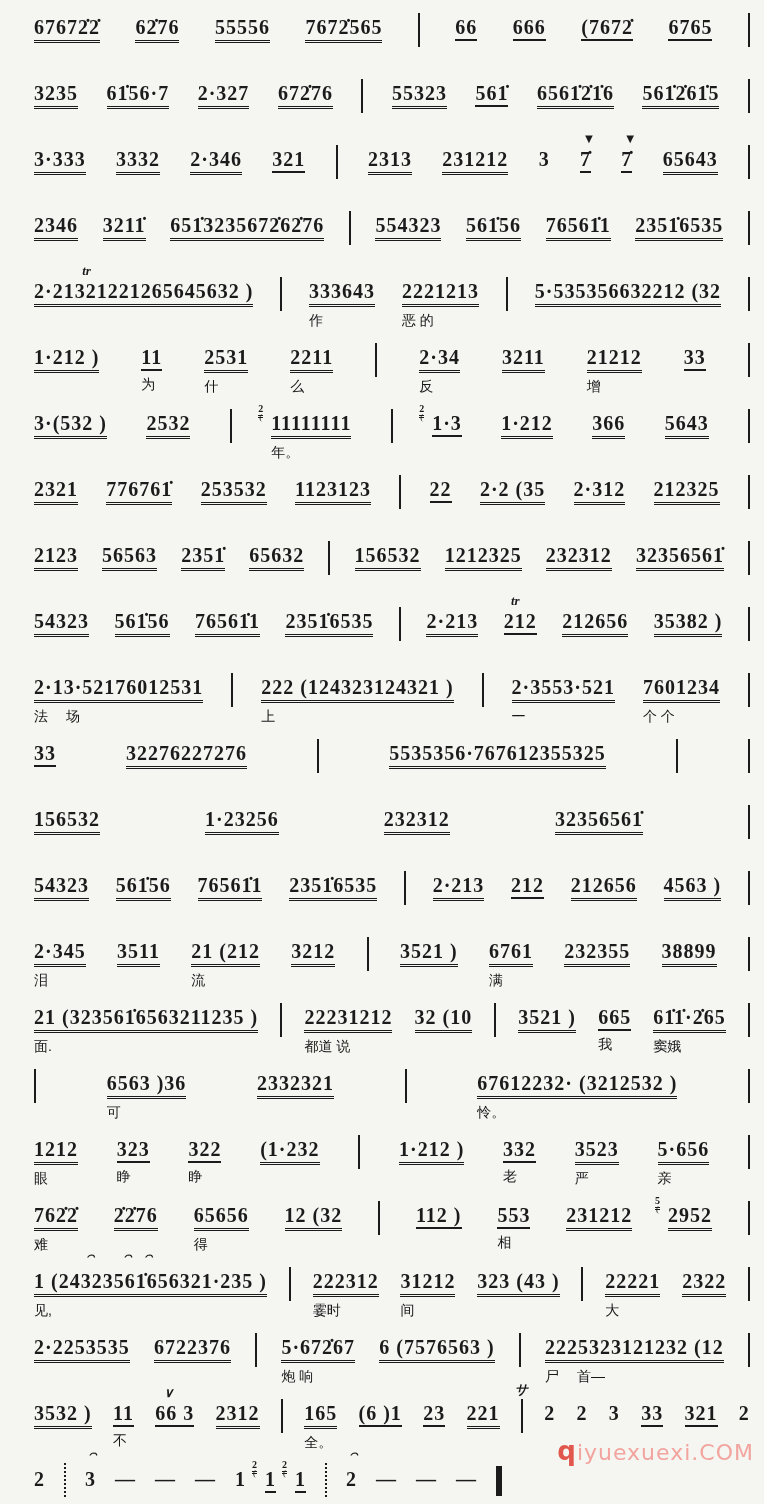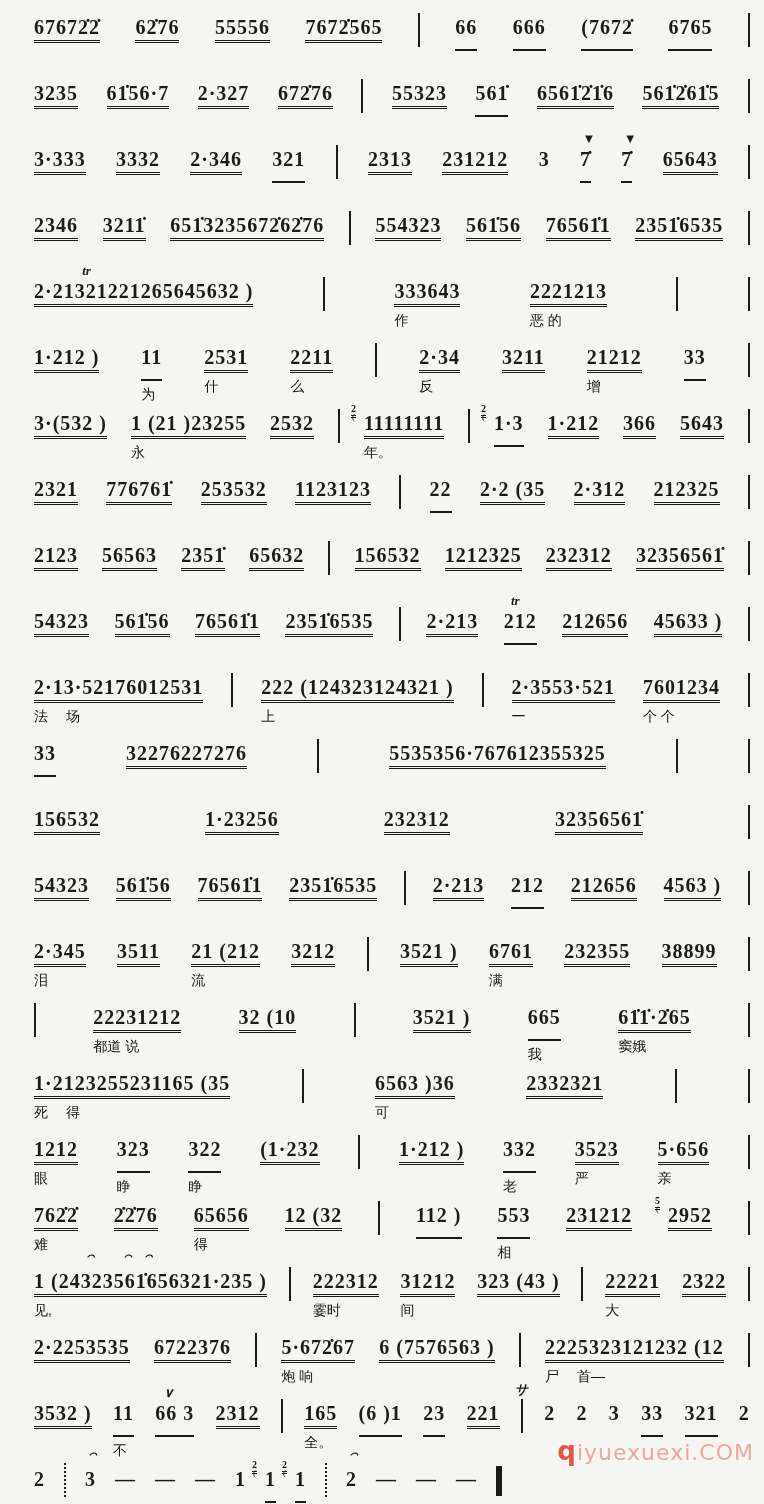"66" .u1 { padding-bottom: 10px -> 0 }
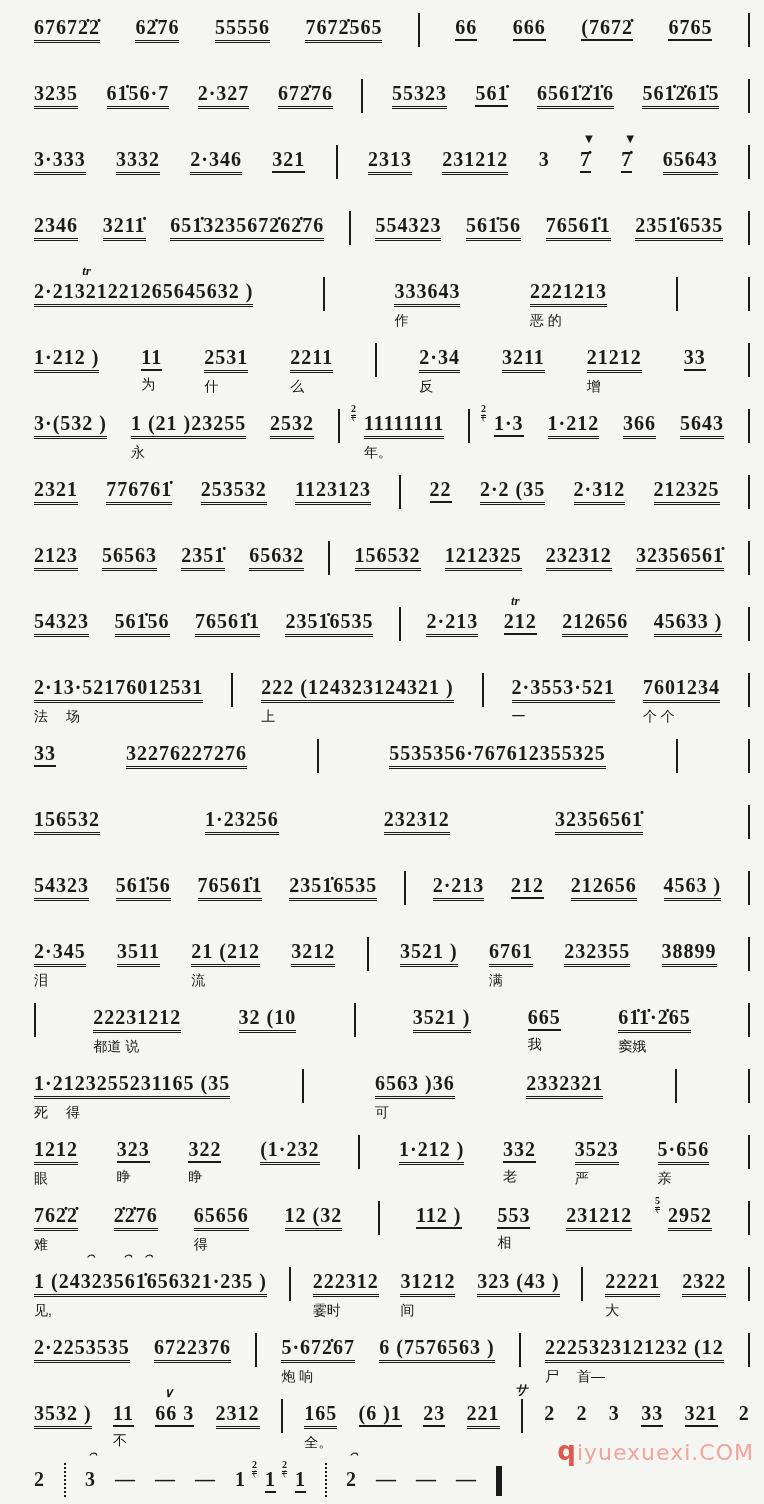"5·535356632212 (32" span.tok { html: none -> <span> <span>5·535356632212 (32</span> </span> }
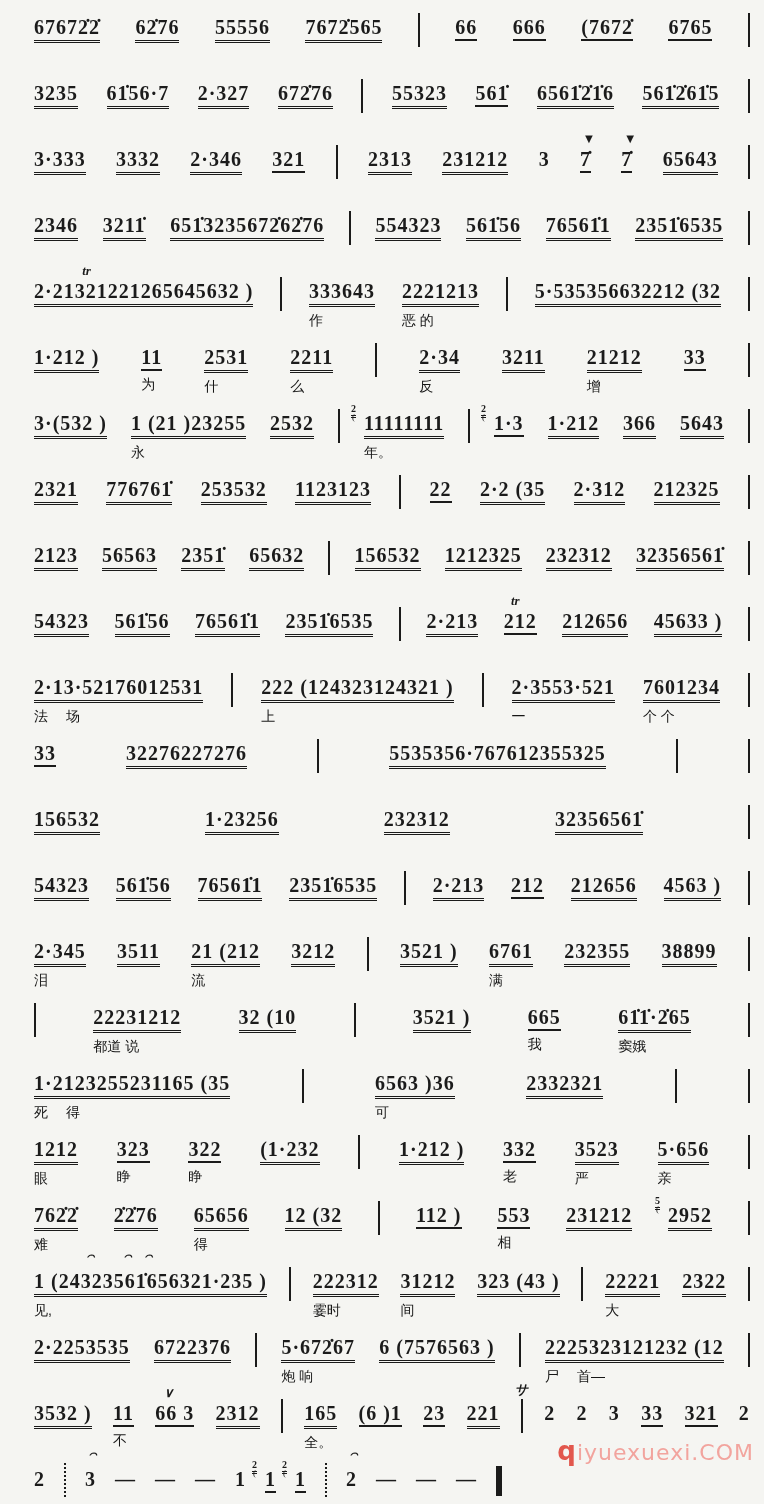"1 (21 )23255" span.tok { html: <span> <span>1 (21 )23255</span> <span>永</span> </span> -> none }
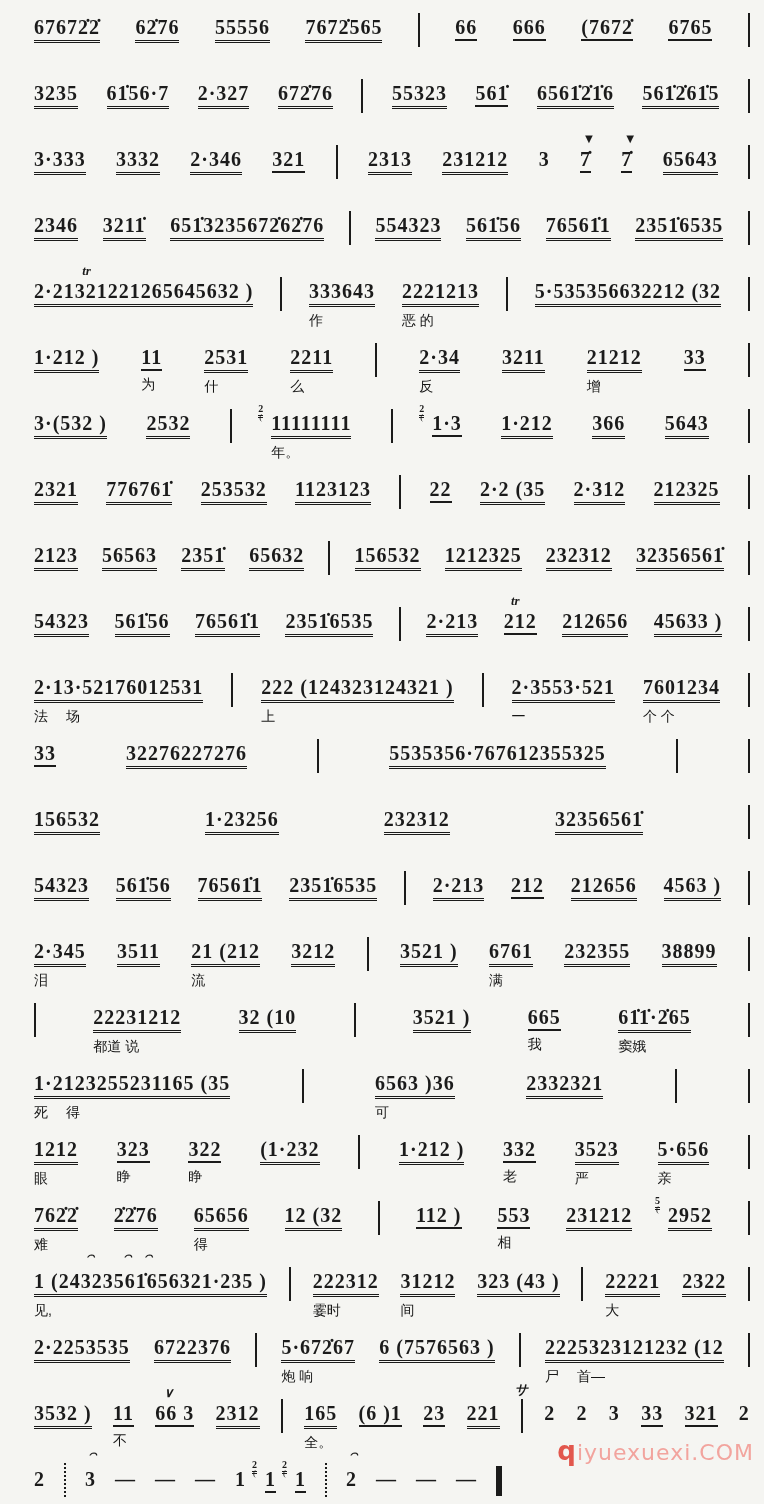"45633 )" span.num { text: 45633 -> 35382 }
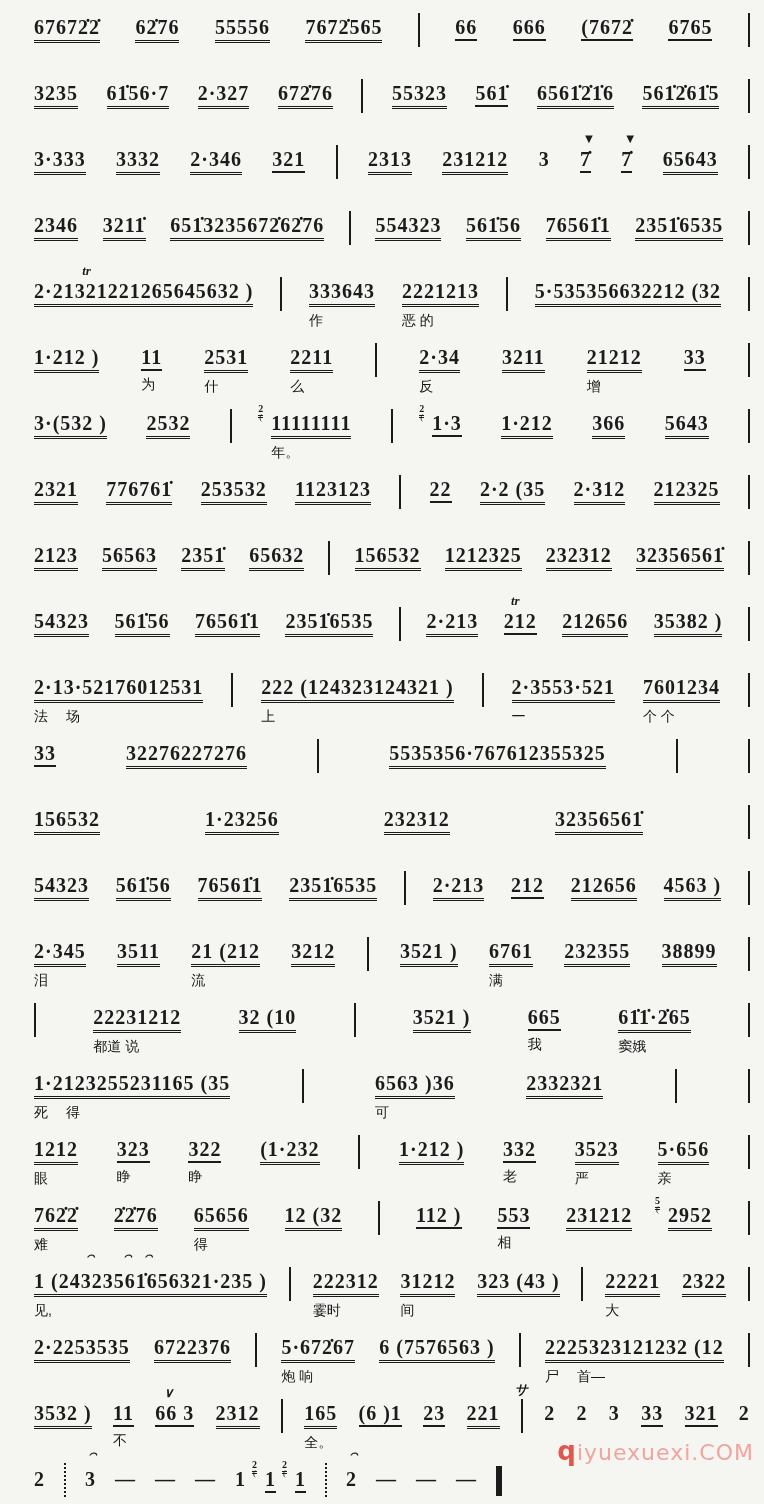"21 (323561̇6563211235 )" span.tok { html: none -> <span> <span>21 (323561̇6563211235 )</span> <span>面.</span> </span> }
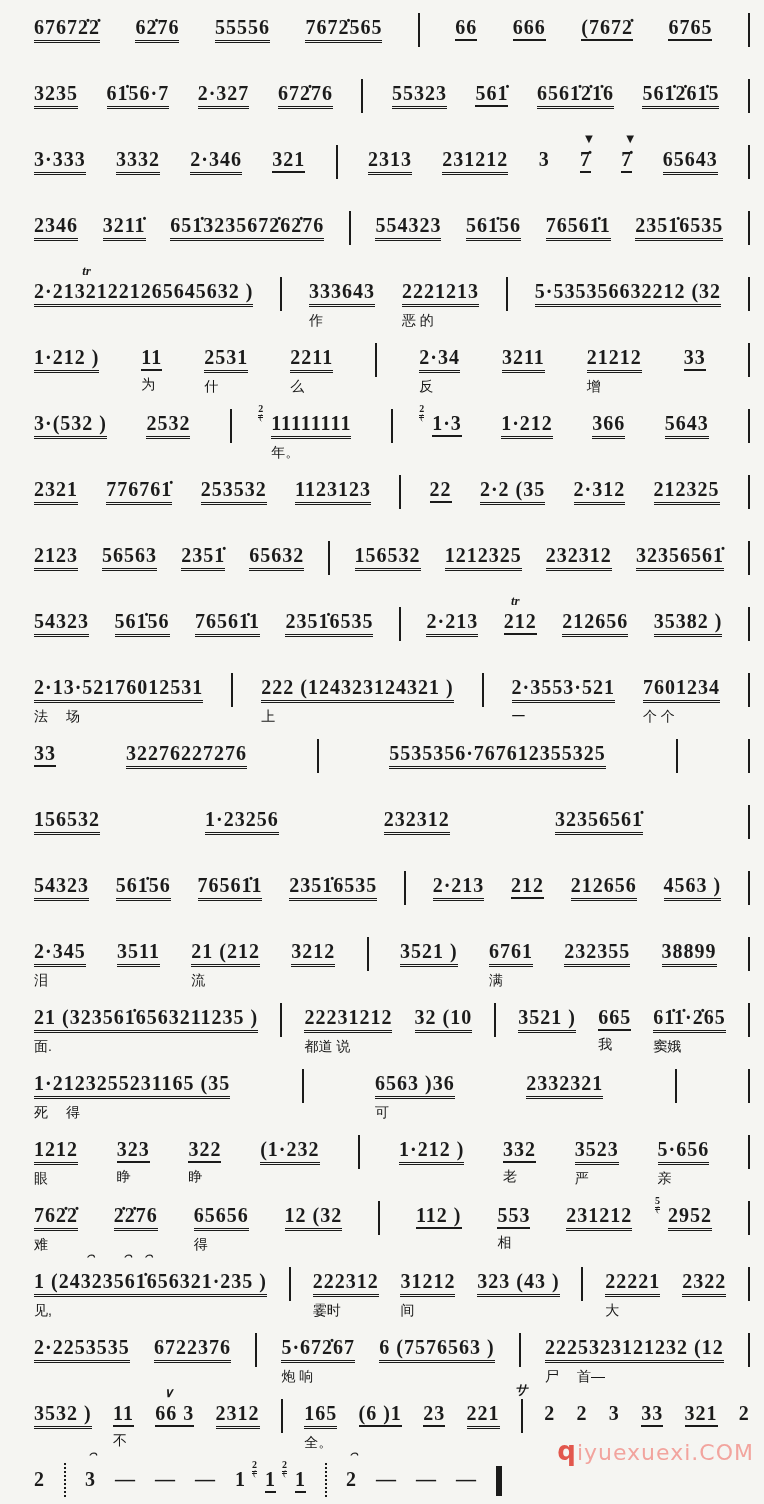"1·2123255231165 (35" span.tok { html: <span> <span>1·2123255231165 (35</span> <span>死 得</span> </span> -> none }
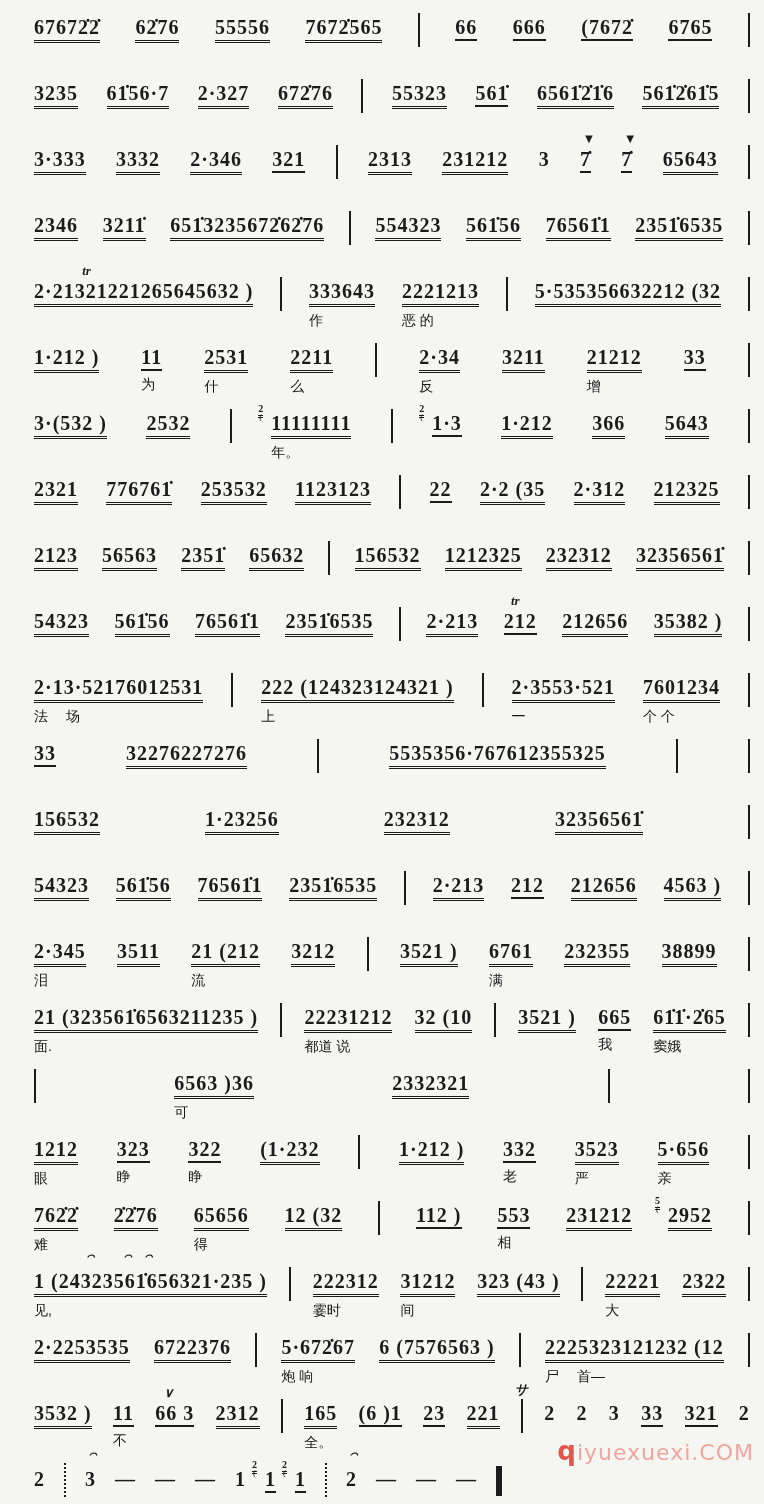"67612232· (3212532 )" span.tok { html: none -> <span> <span>67612232· (3212532 )</span> <span>怜。</span> </span> }
